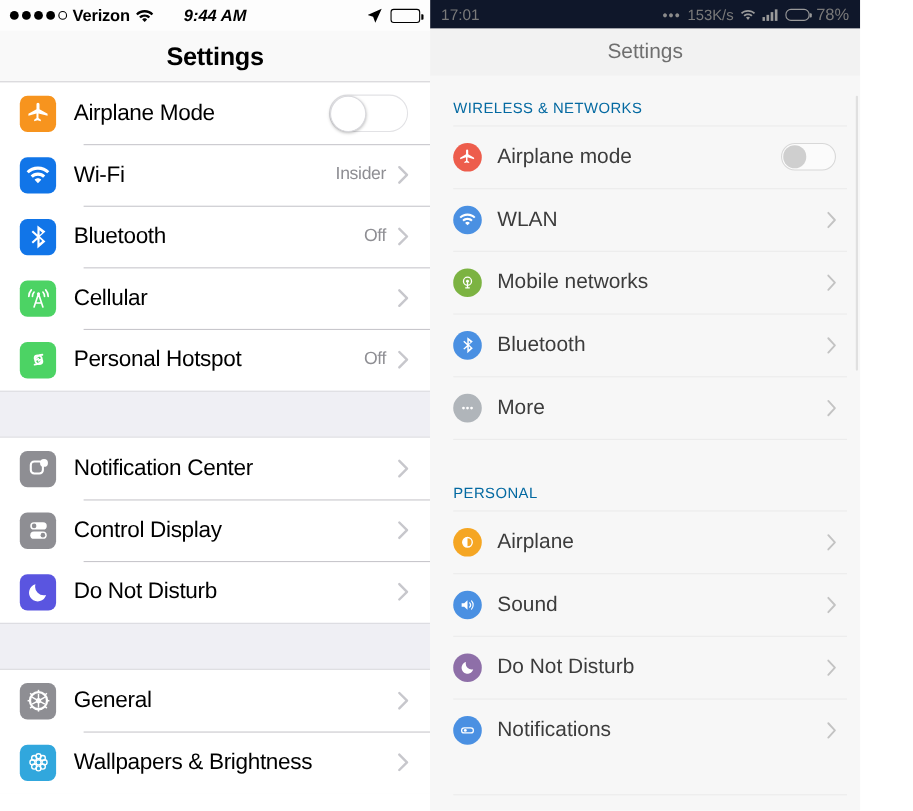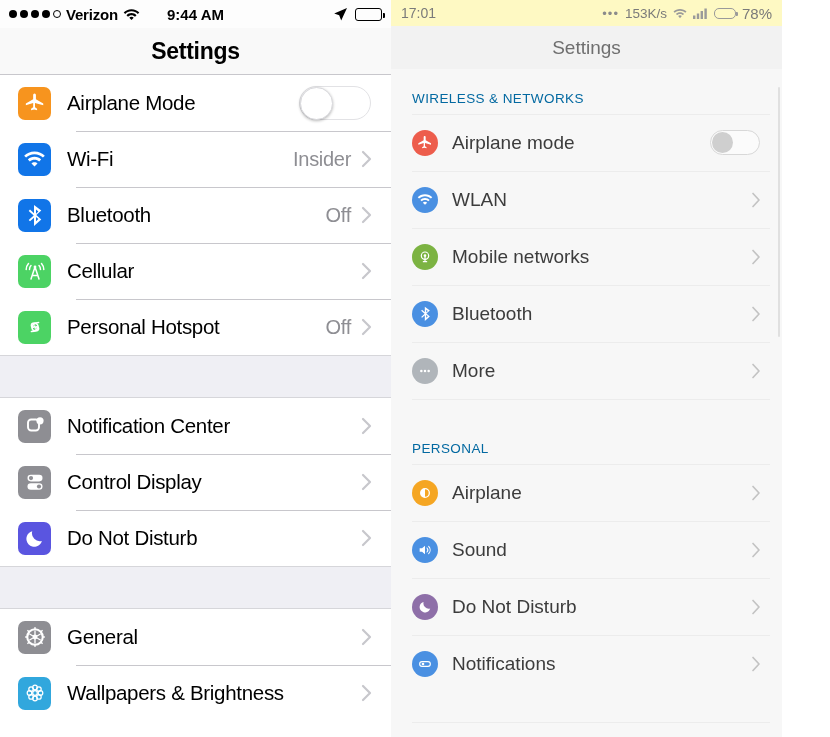"9:44 AM" .ios-time { font-style: none -> italic }
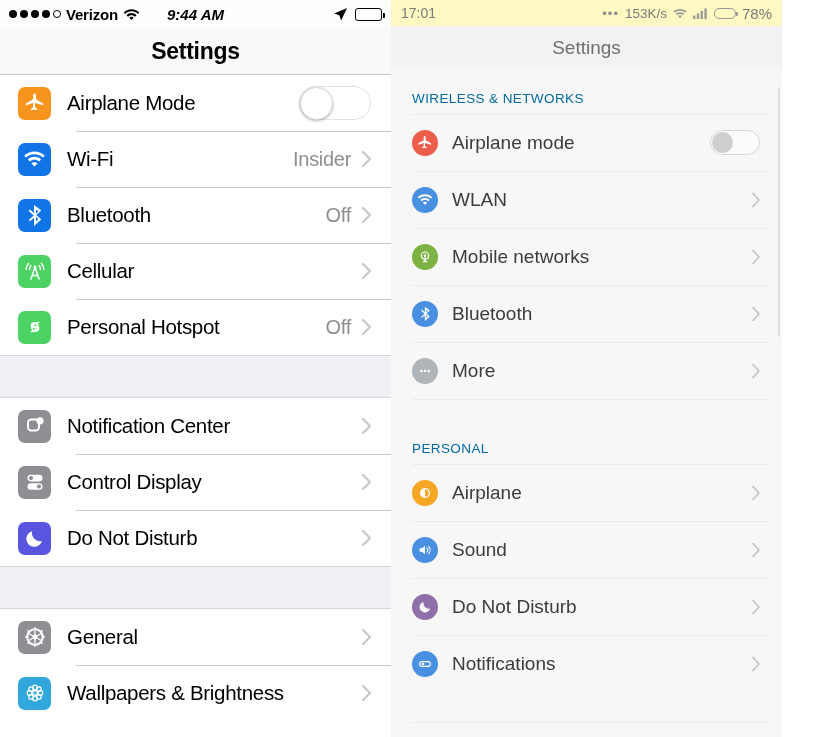"17:01" .and-statusbar { background: #fef9c3 -> #0f172a }
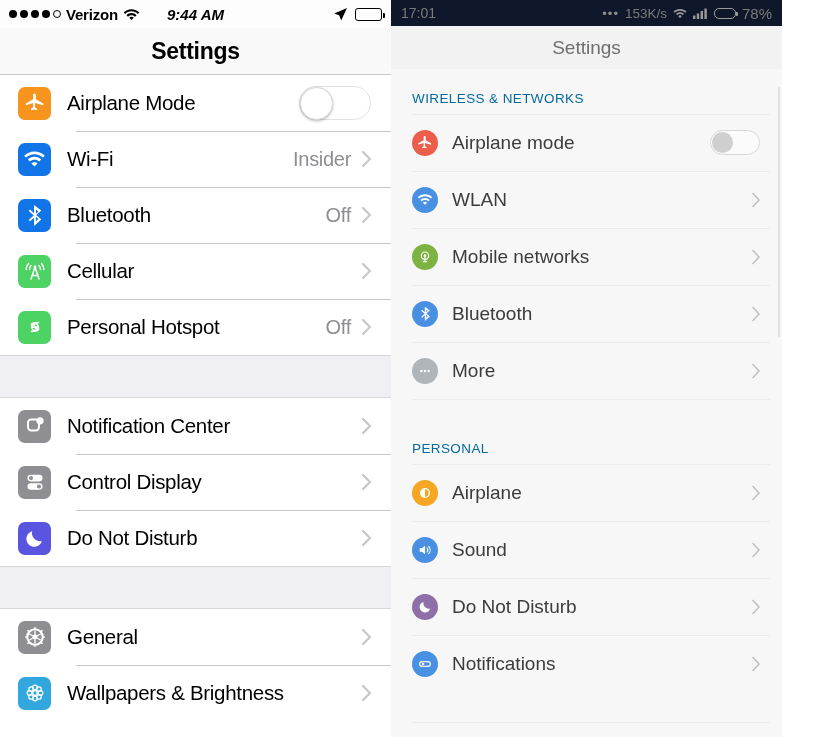"Insider" .ios-value { font-size: 20px -> 16px }
